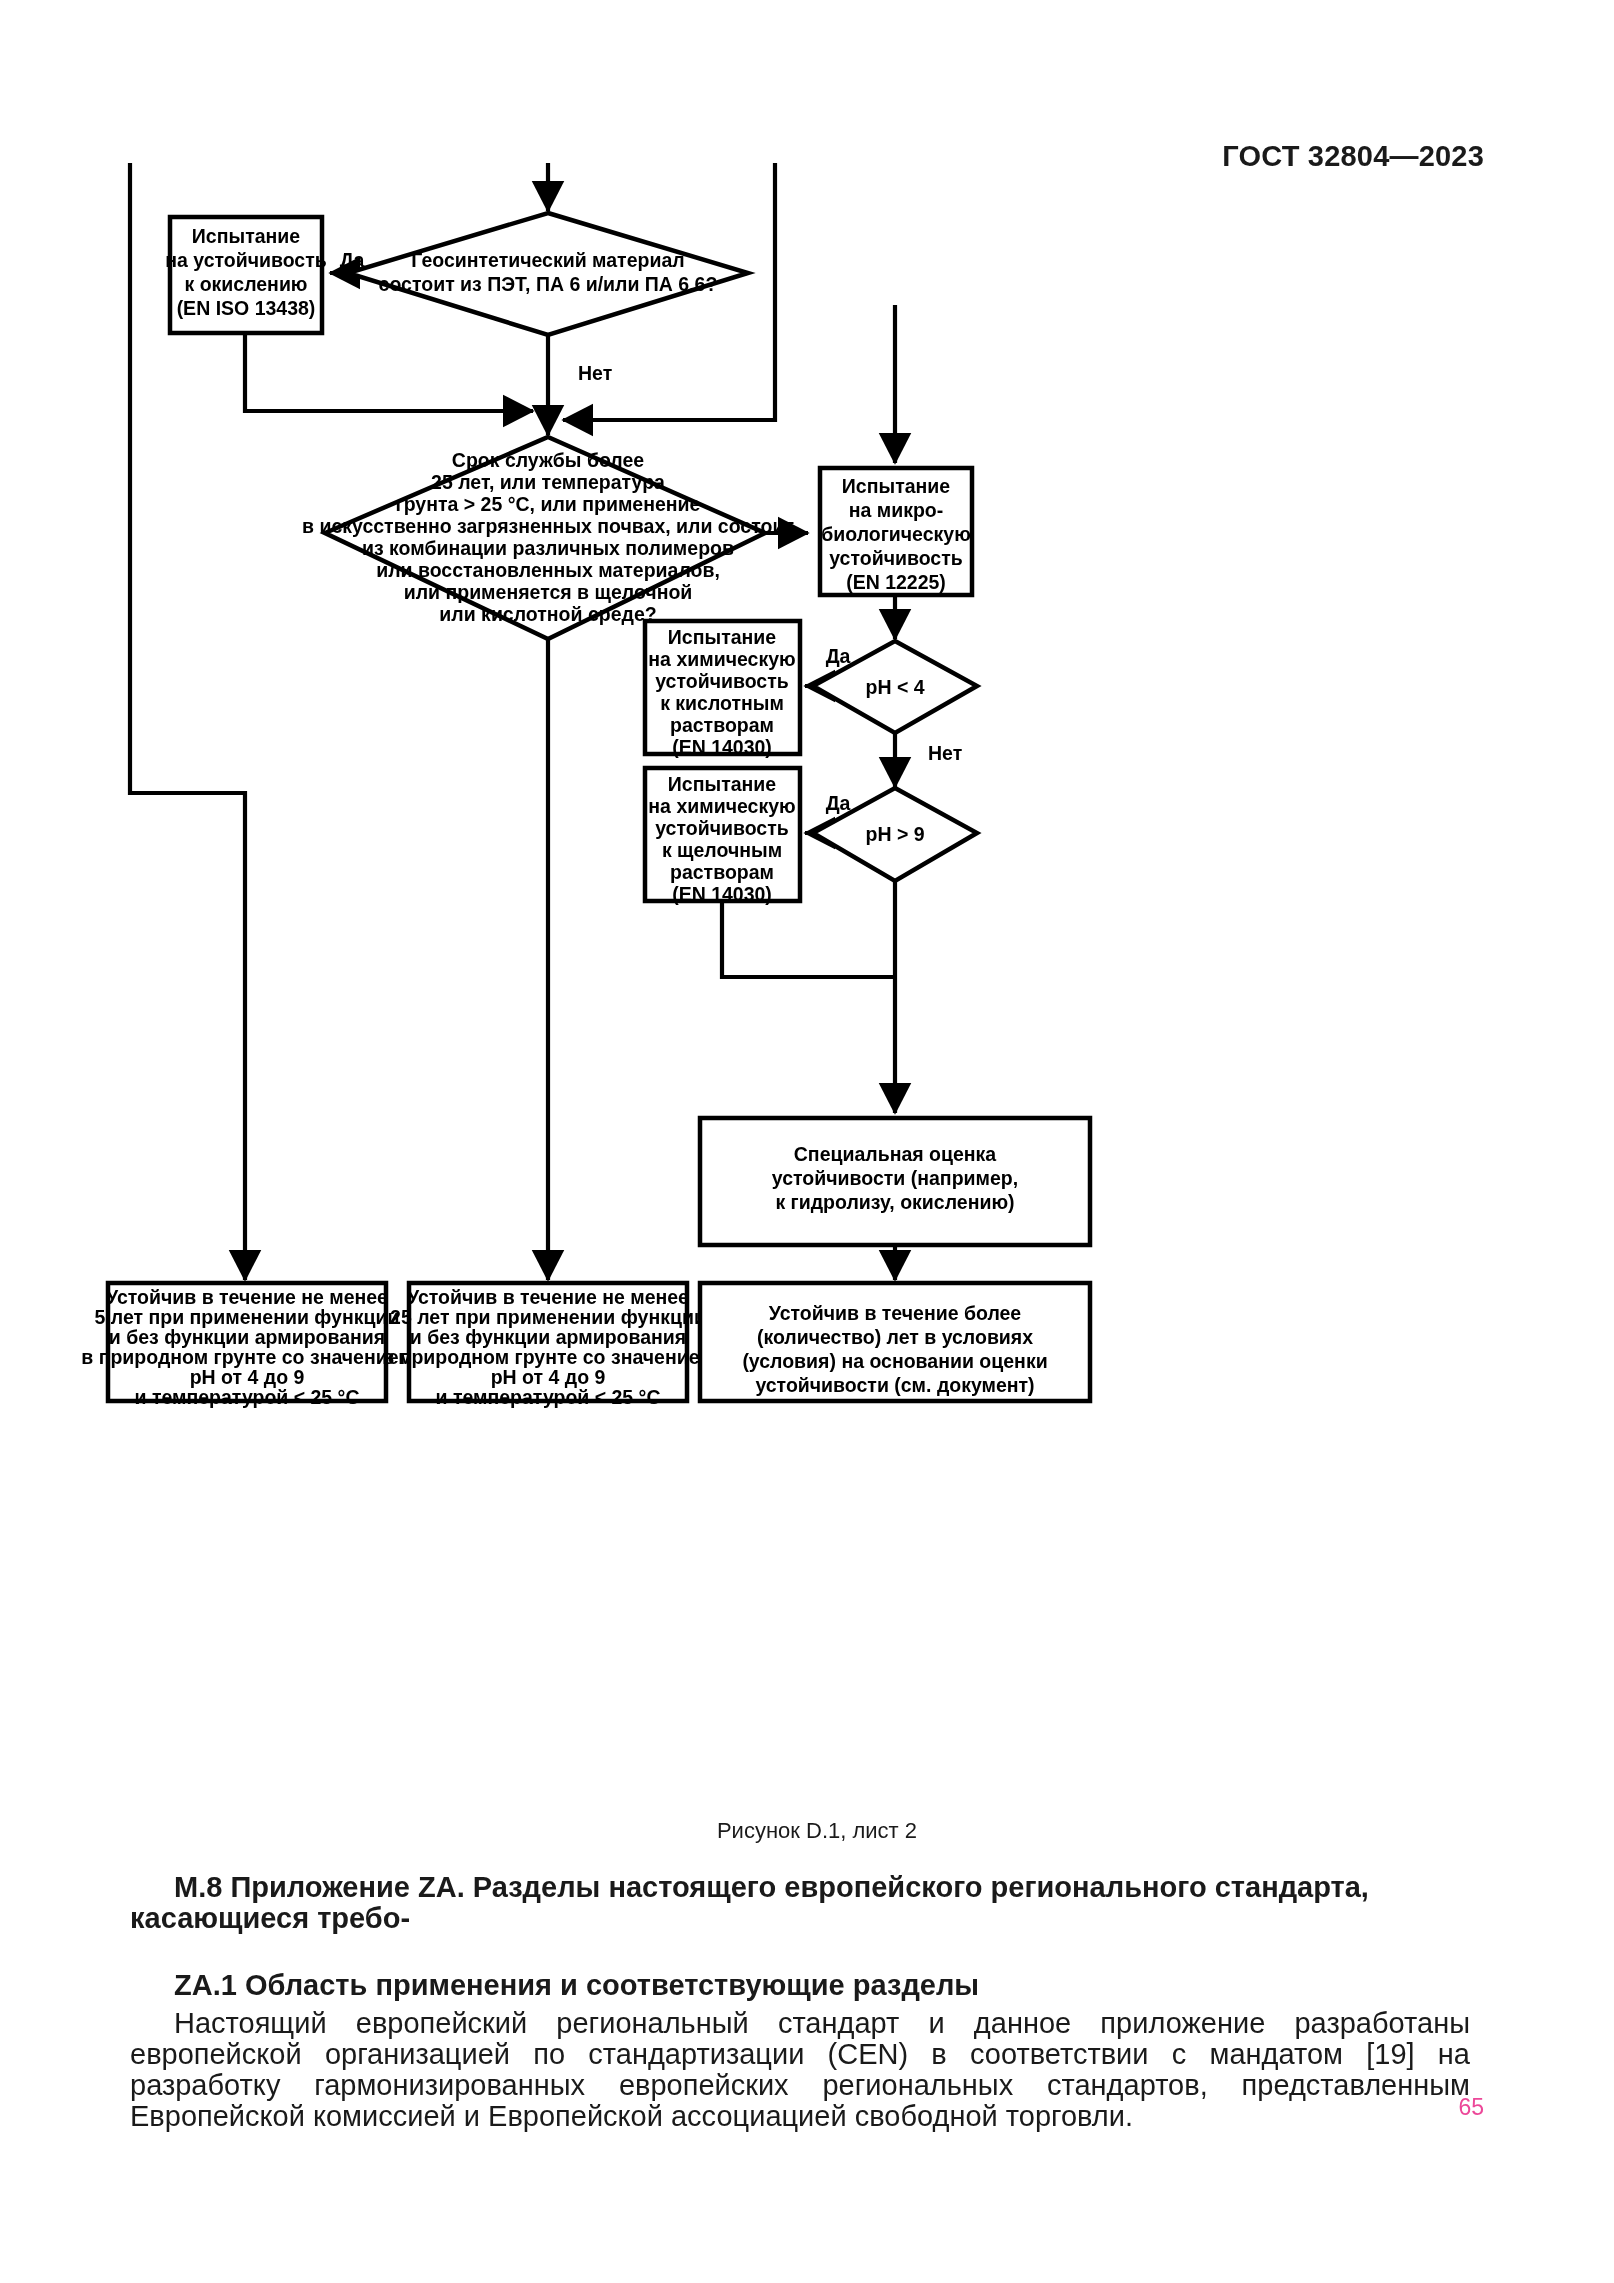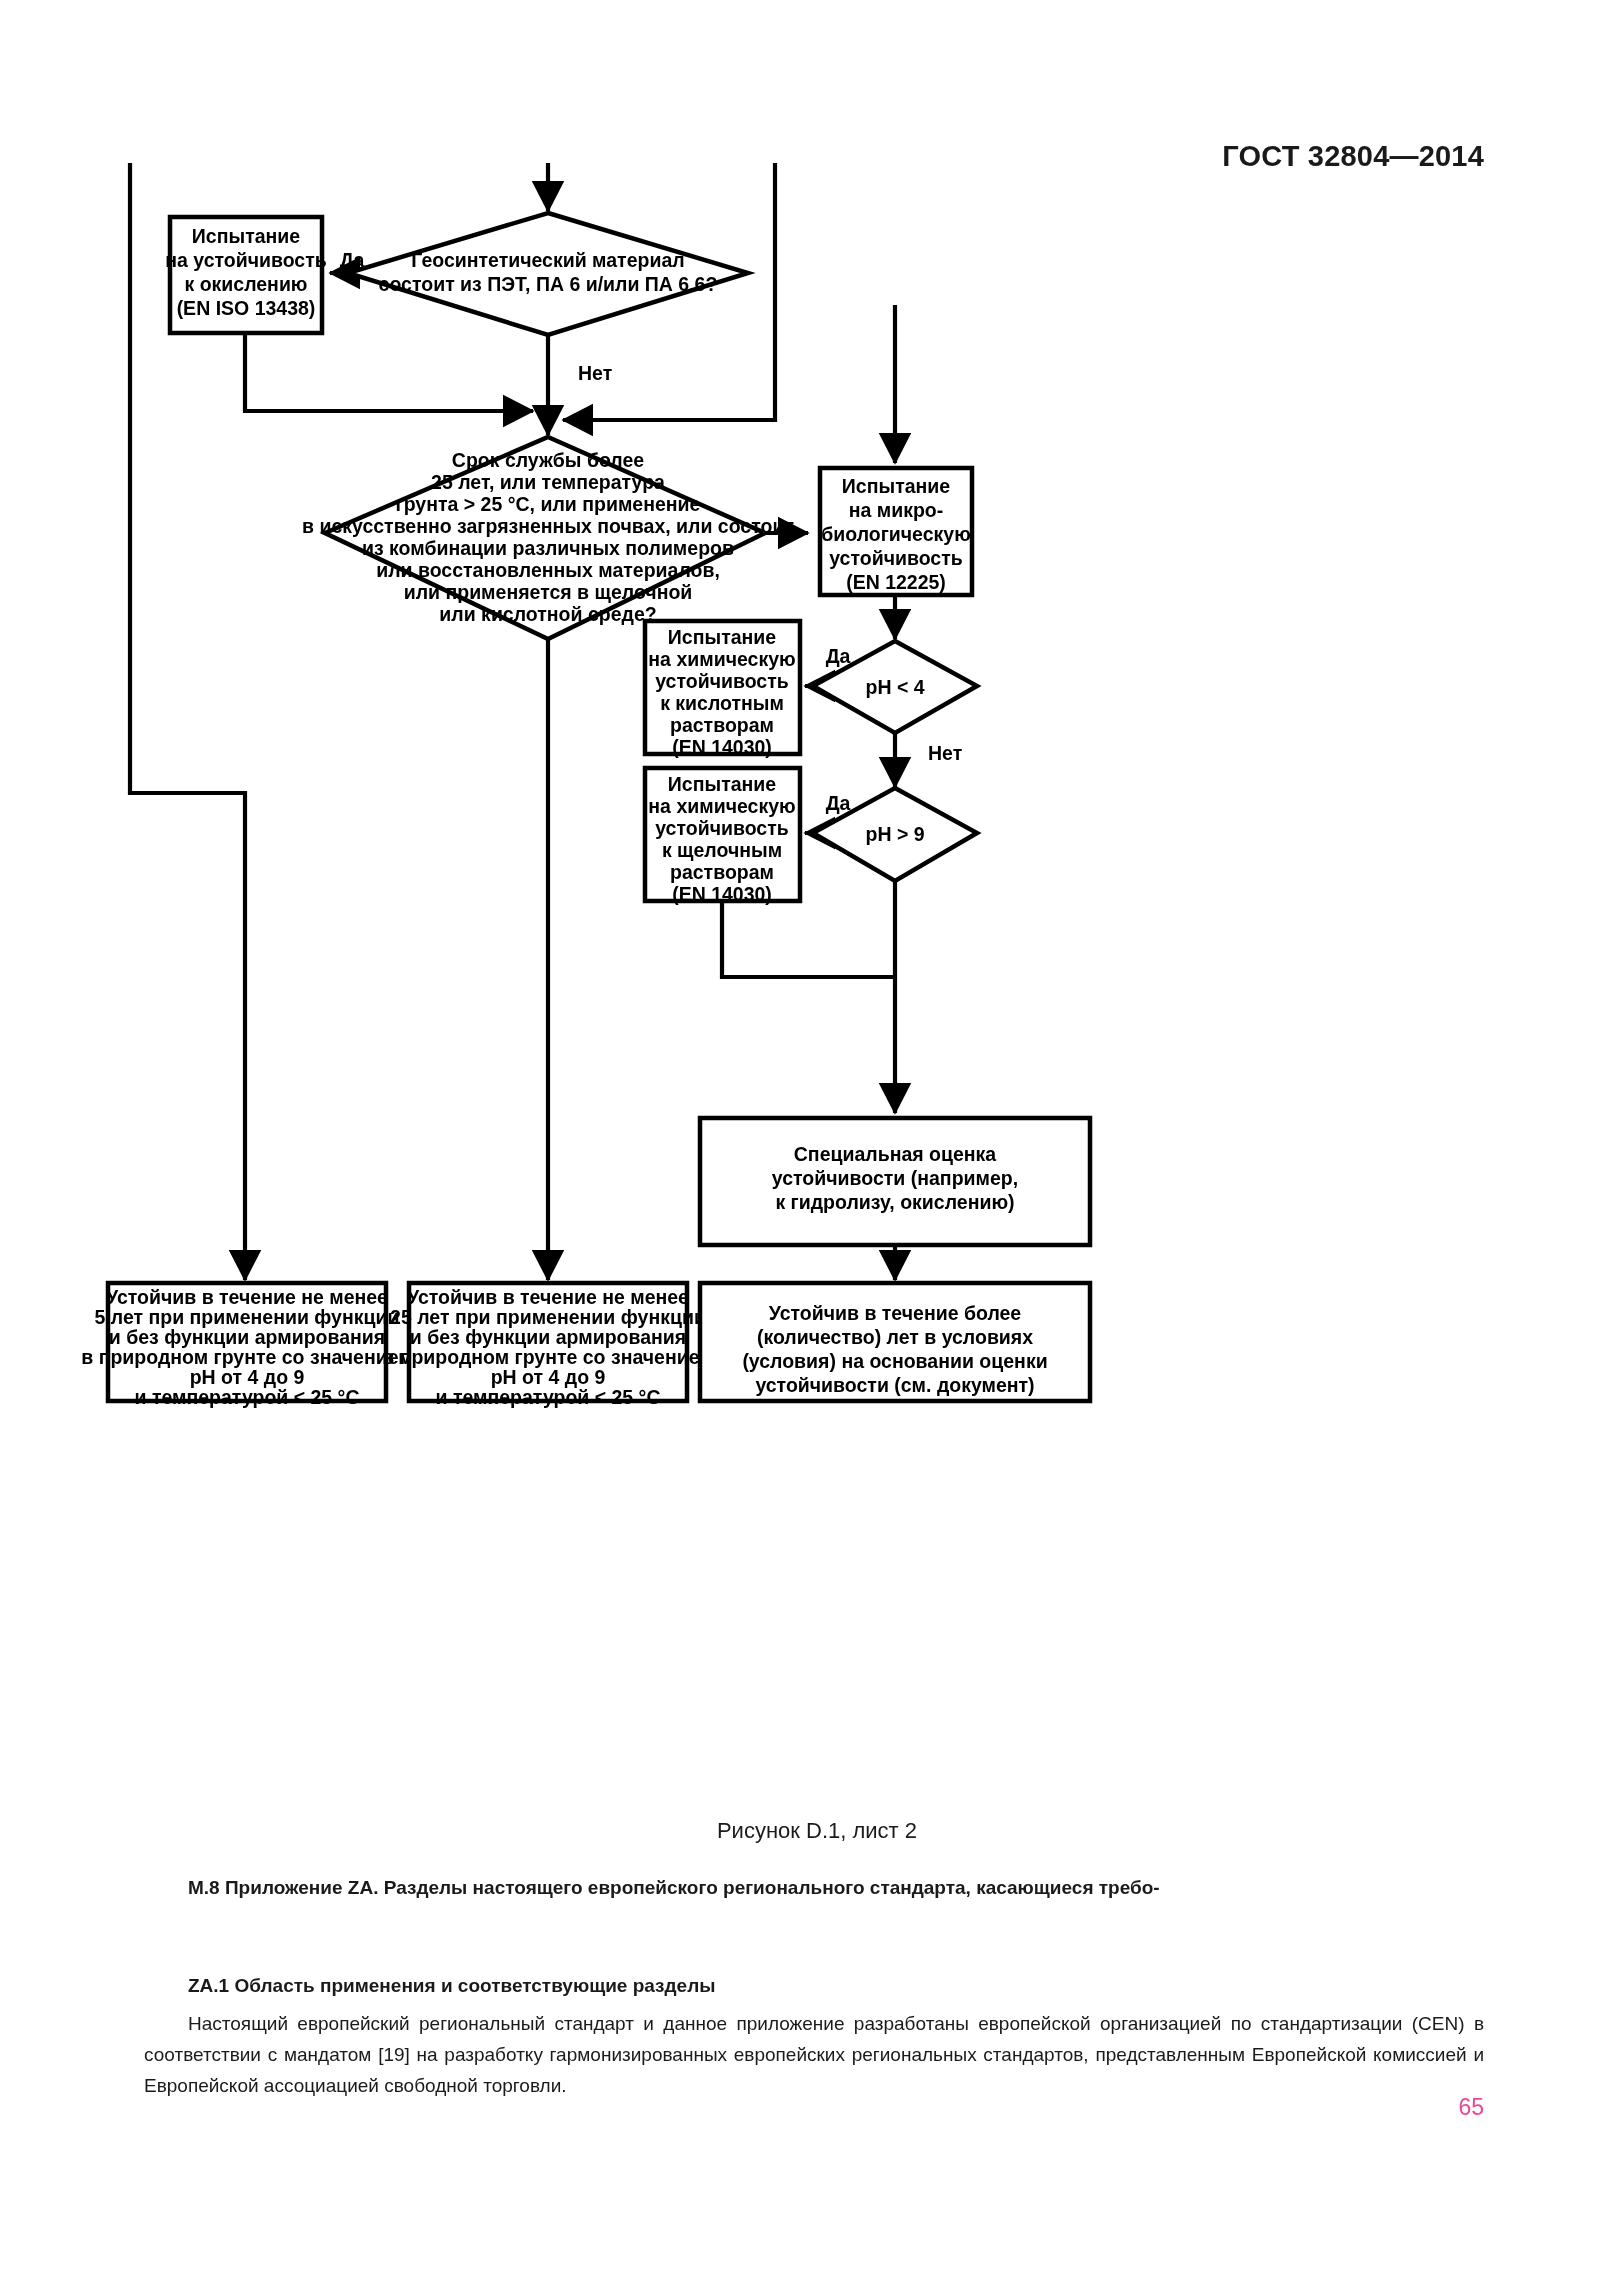"ГОСТ 32804—2014" div.header-std { text: 2014 -> 2023 }
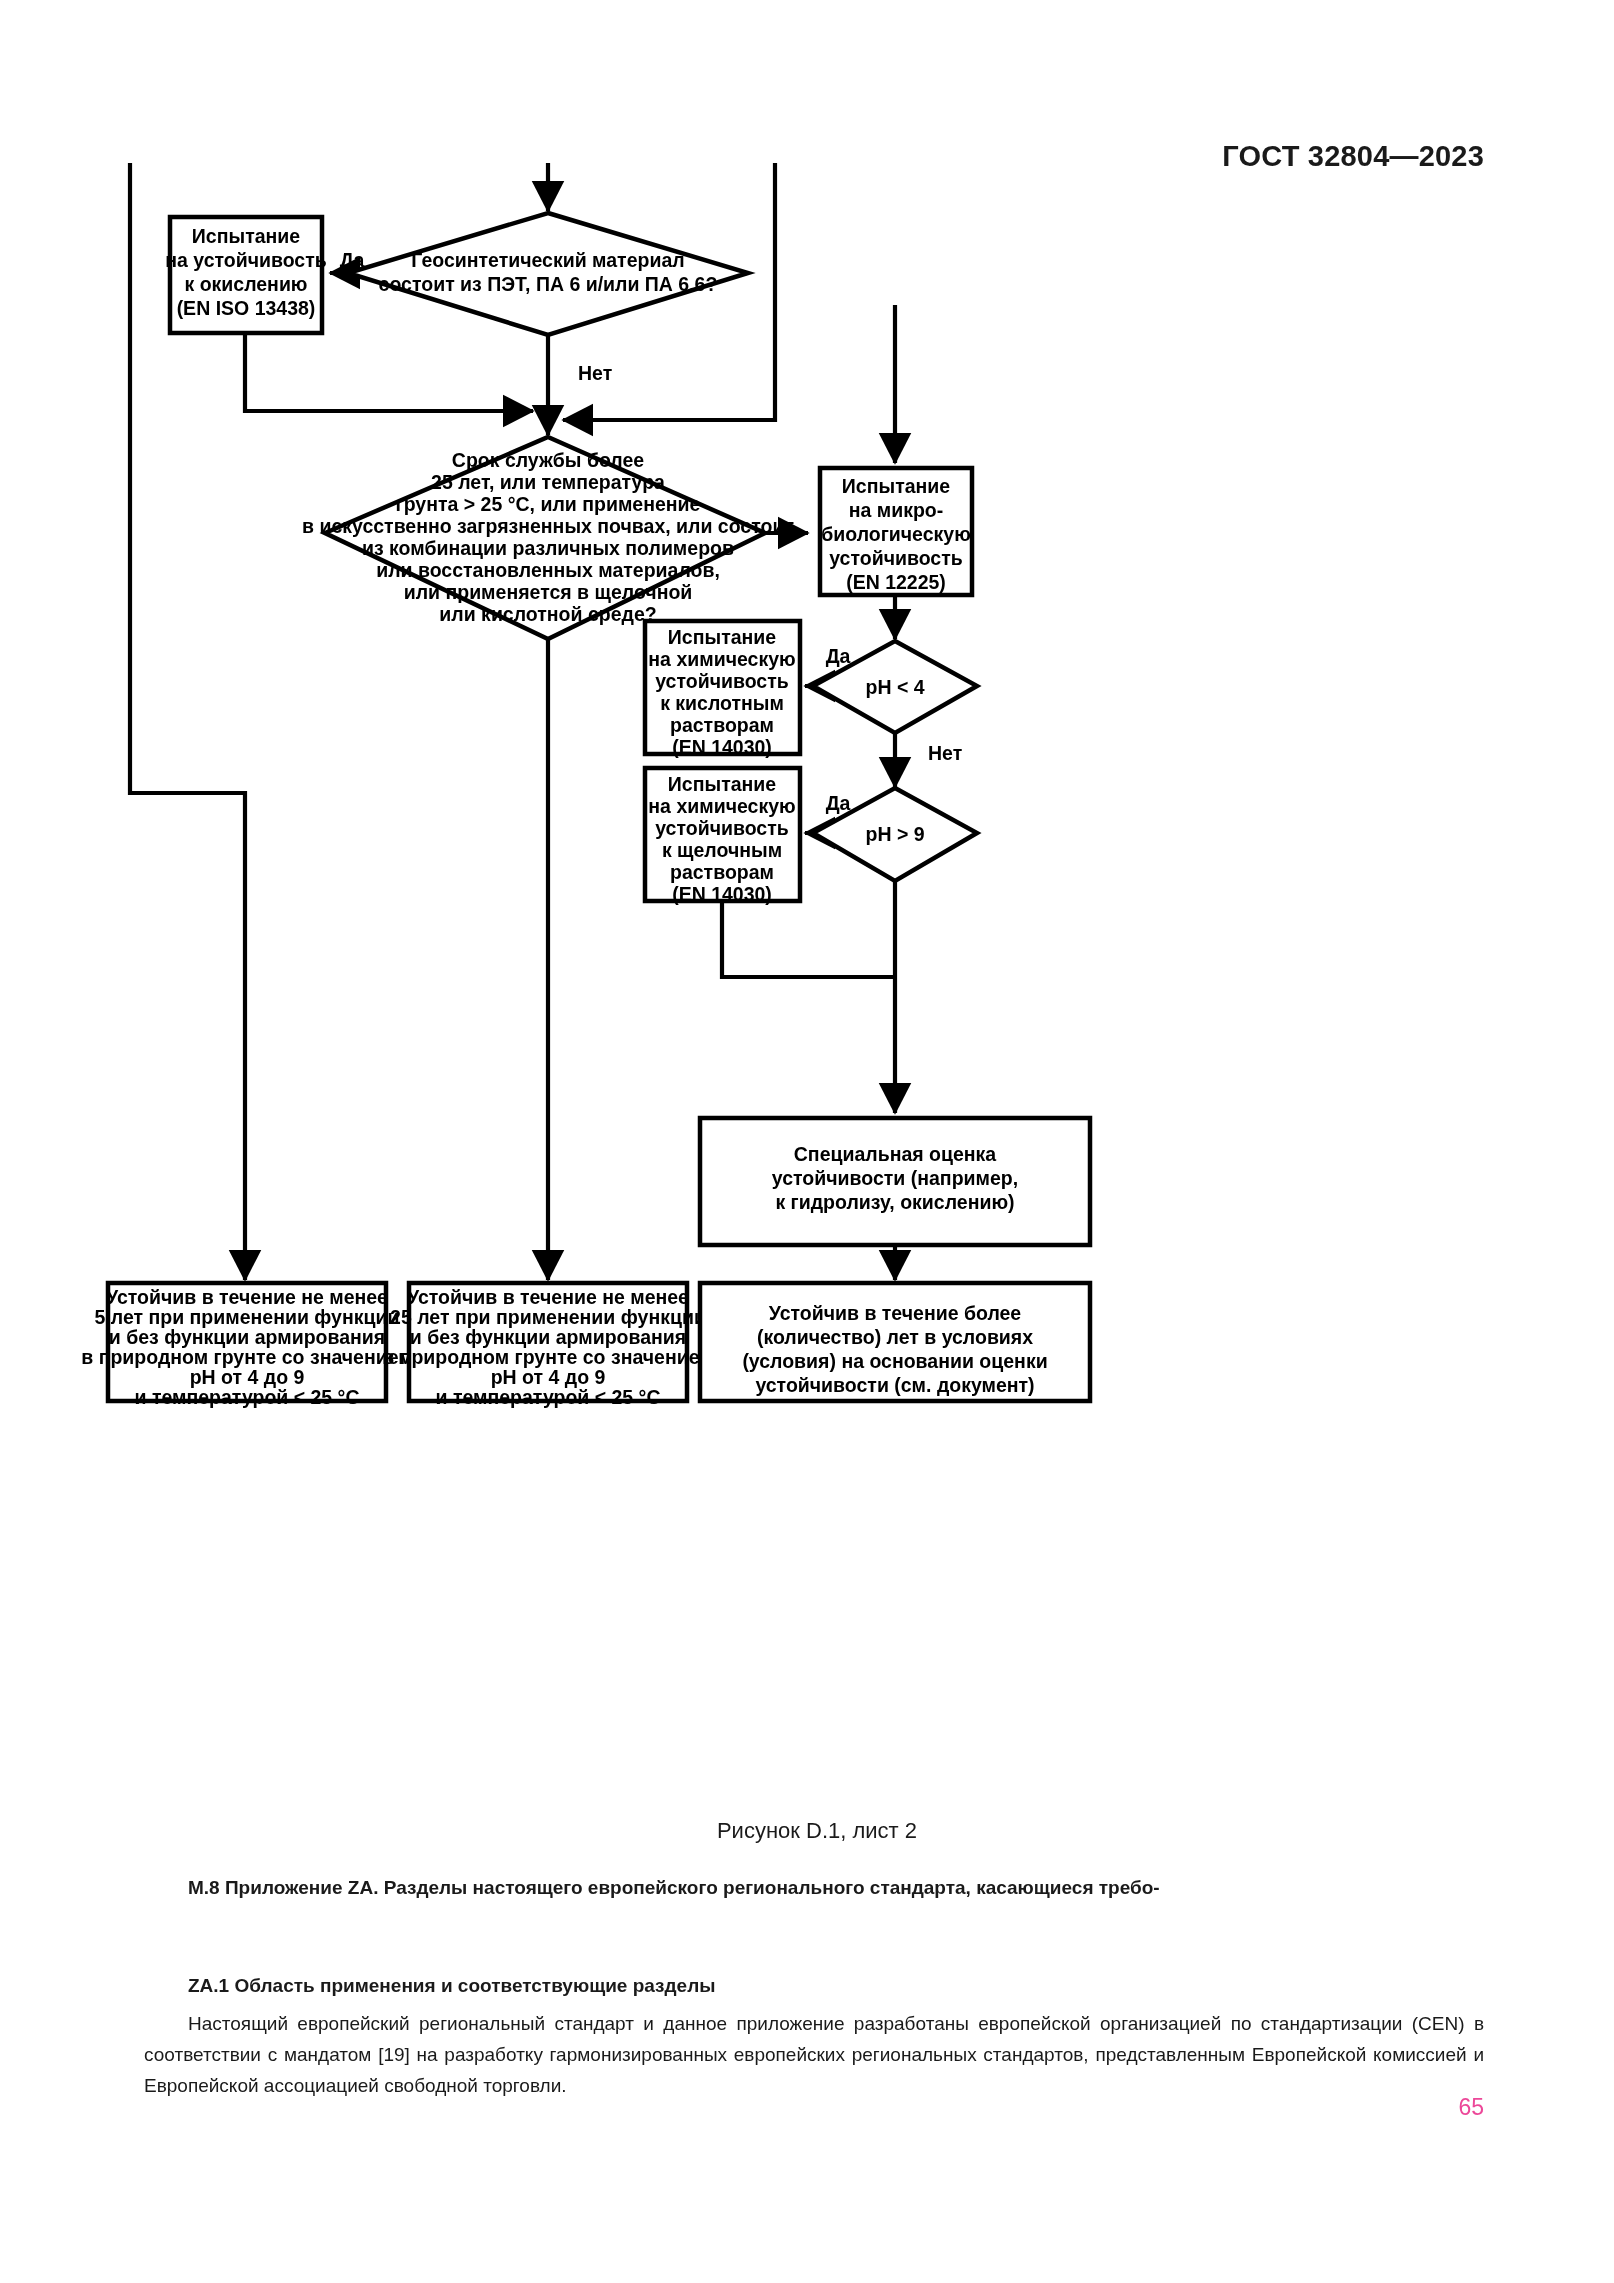"M.8 Приложение ZA. Разделы настоящего" .body-text { font-size: 19px -> 29px; left: 144px -> 130px }
